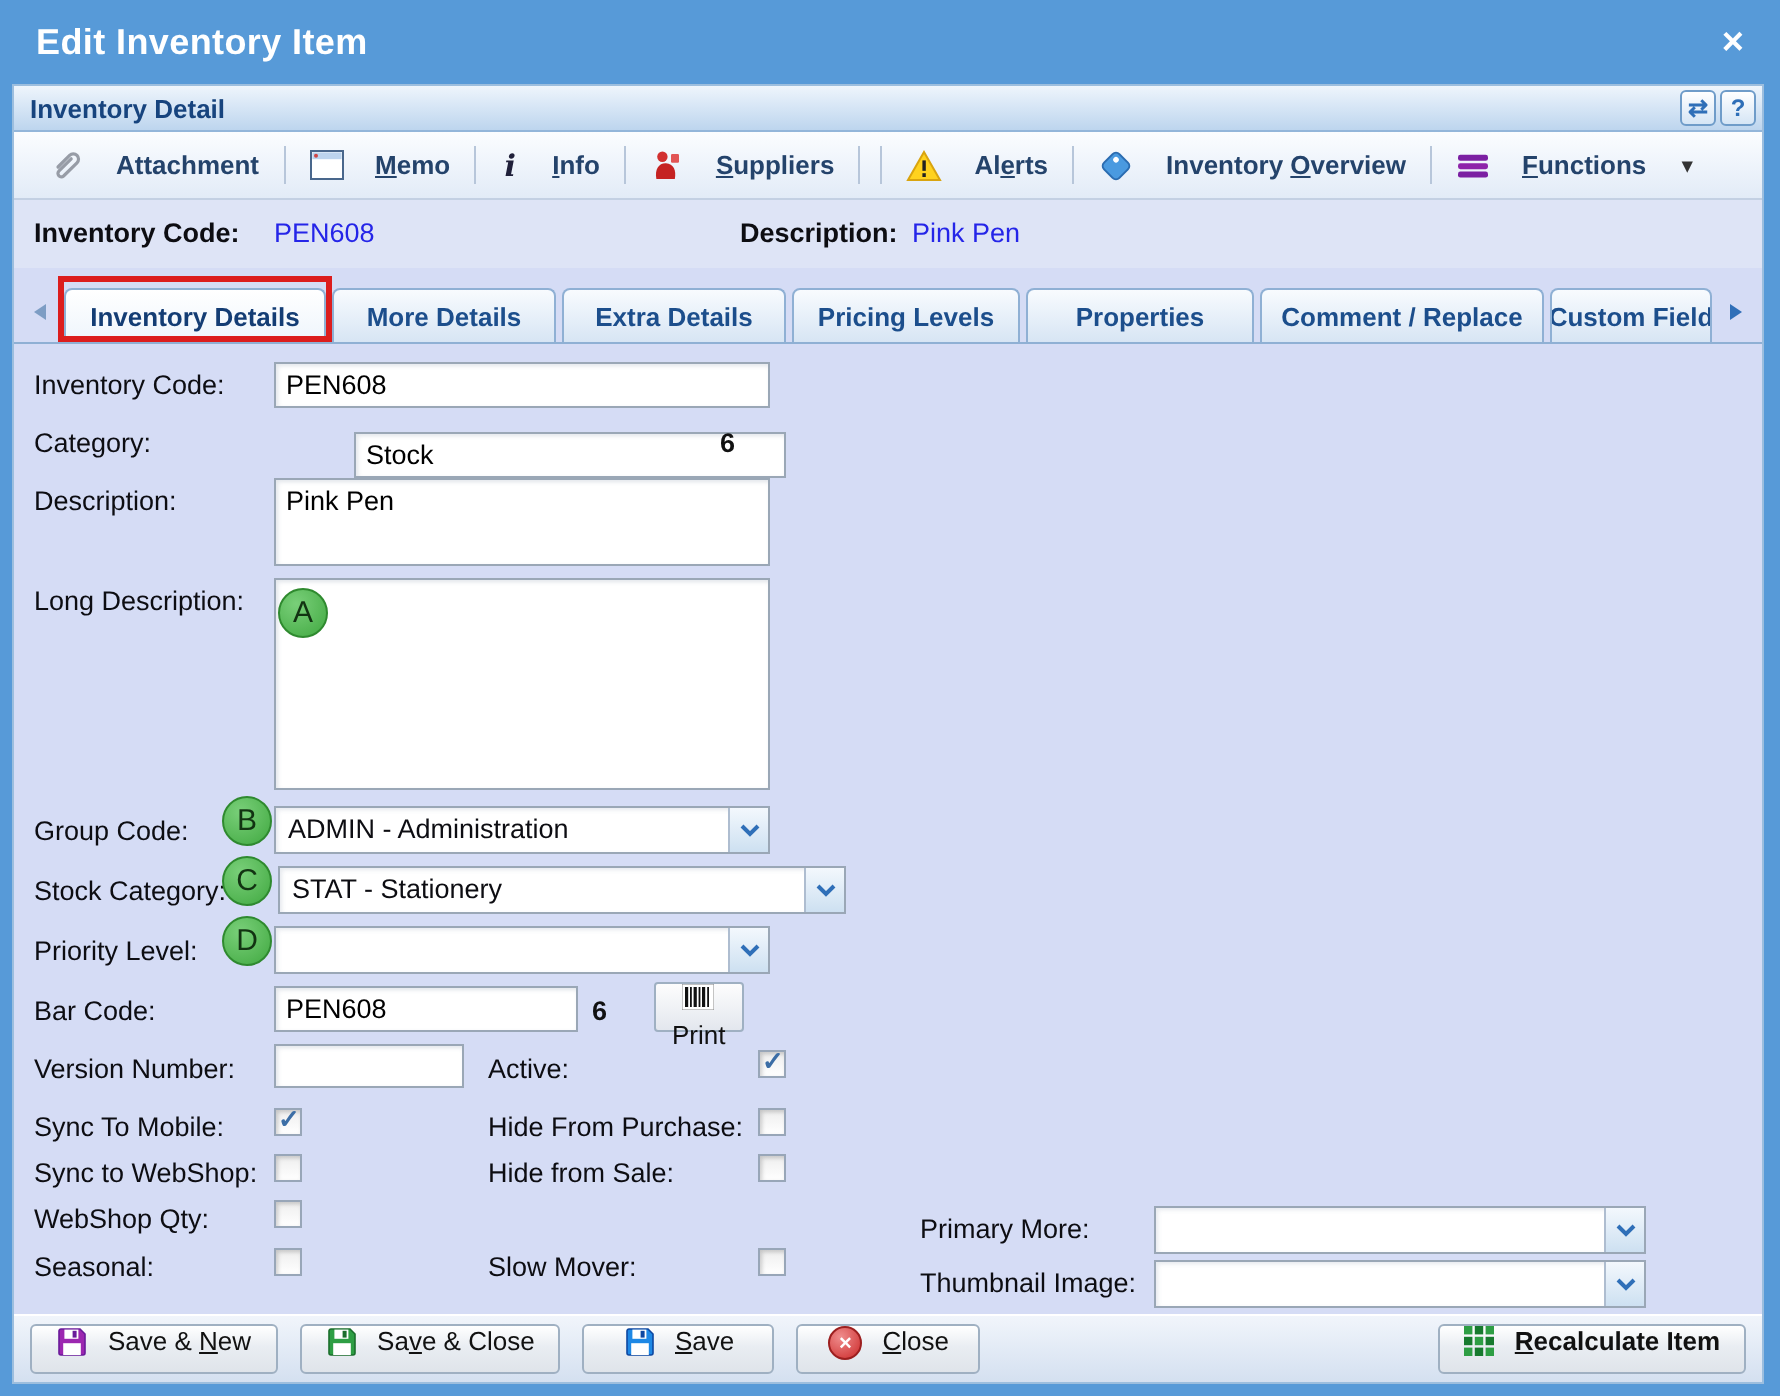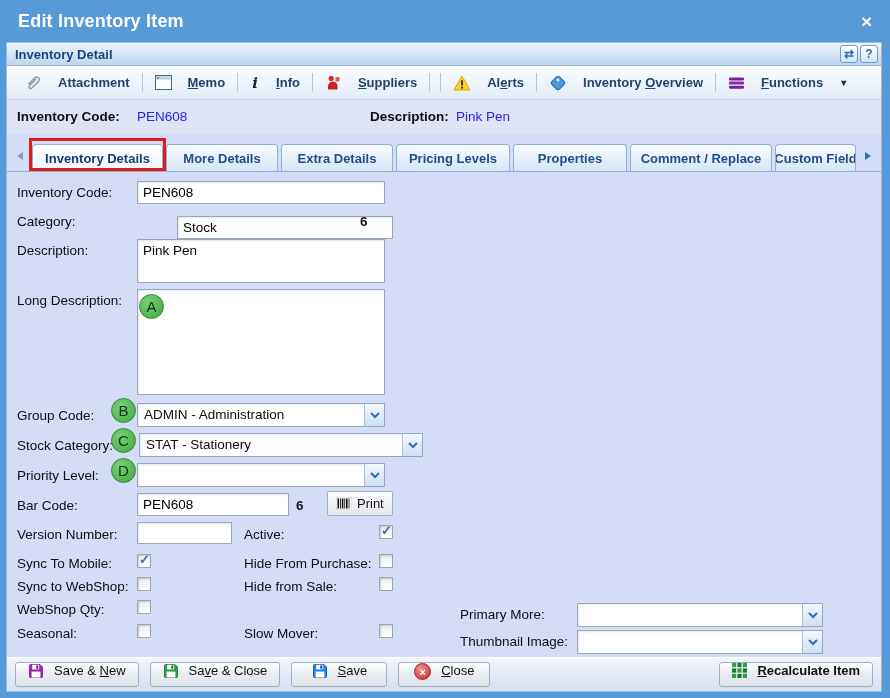"Print" .print-btn { flex-direction: none -> column }
